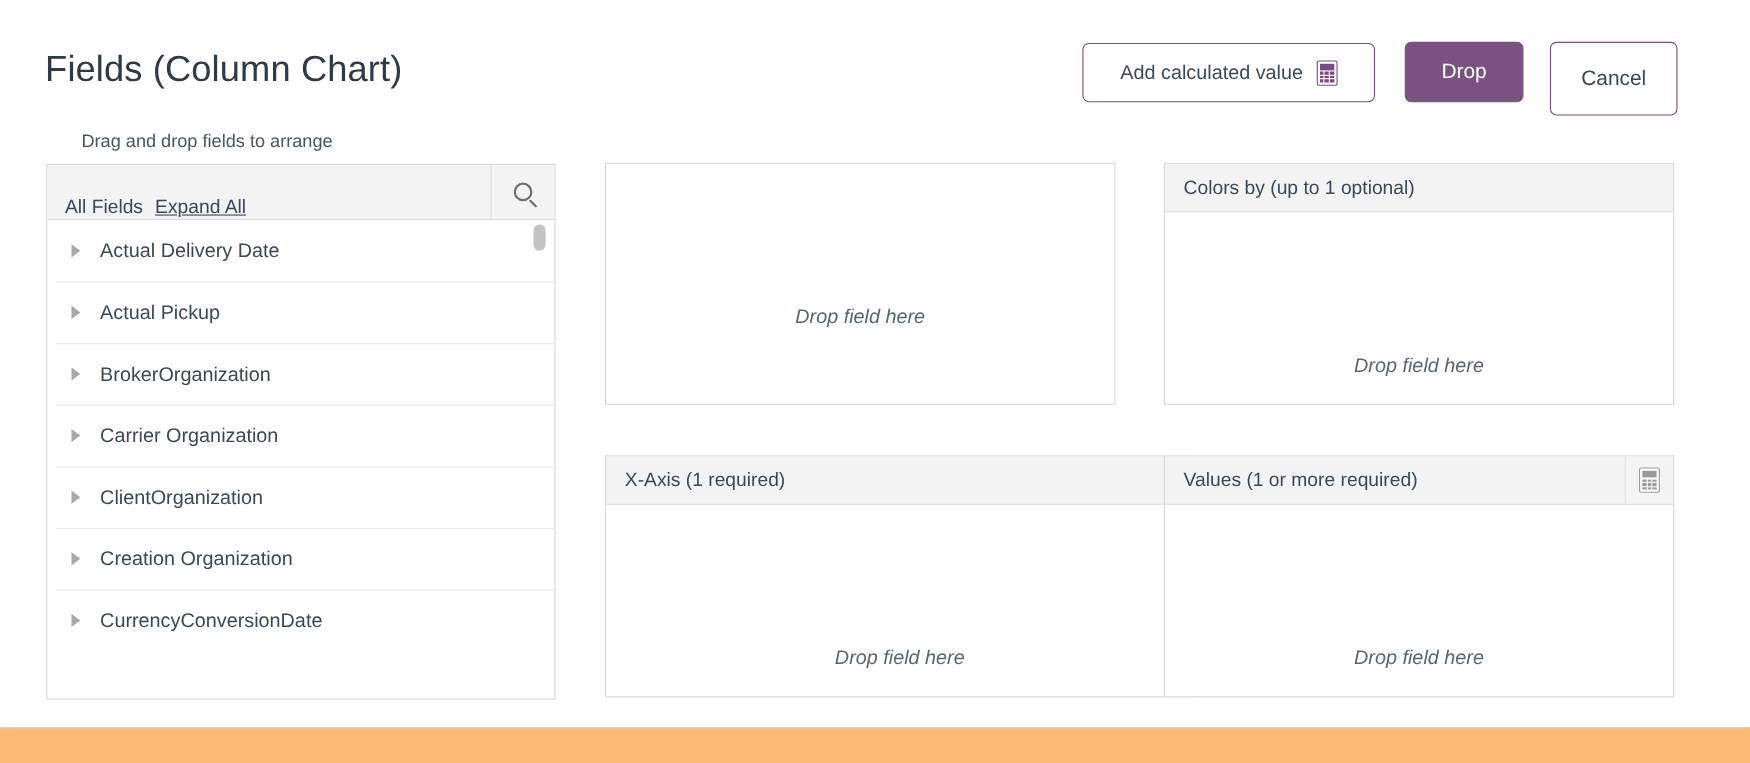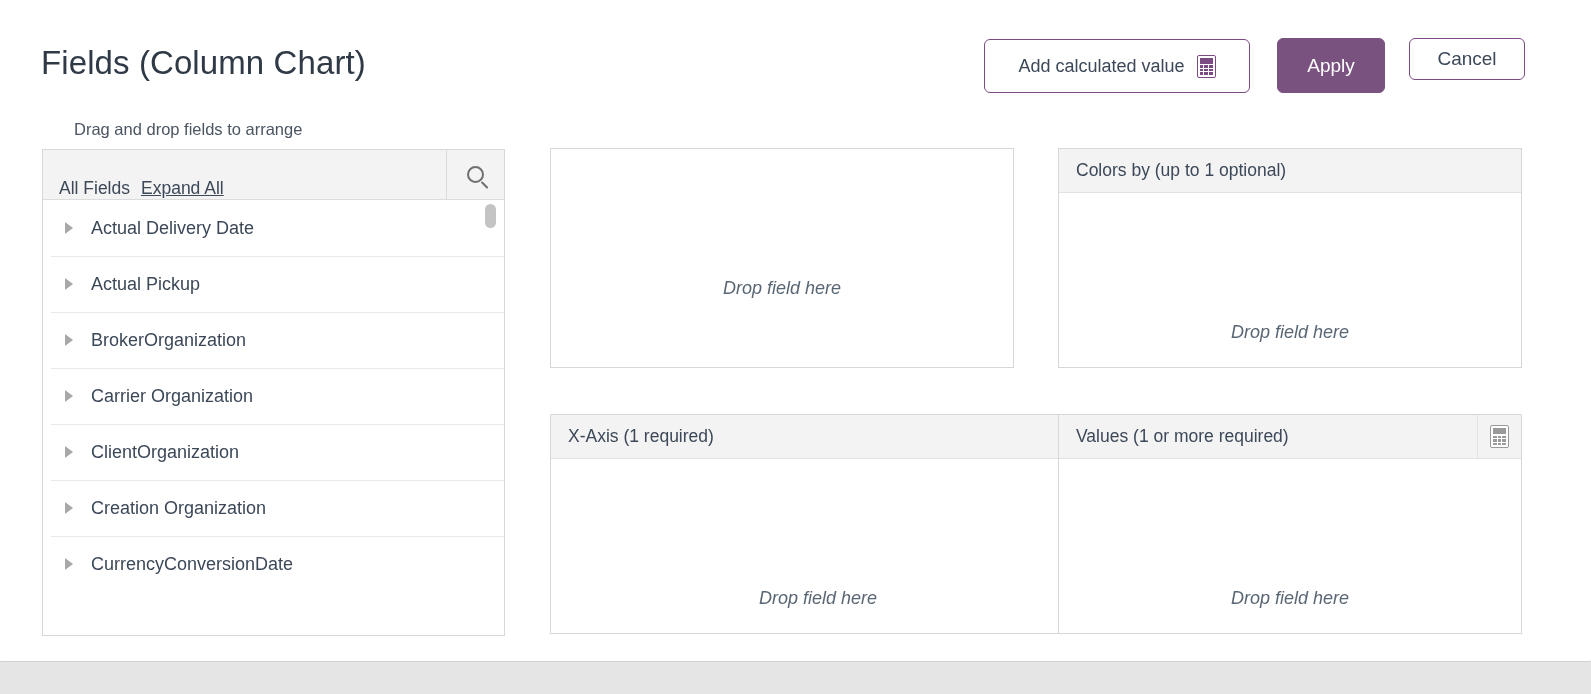"Fields (Column Chart)" #root { background: #e5e5e5 -> #fdba74 }
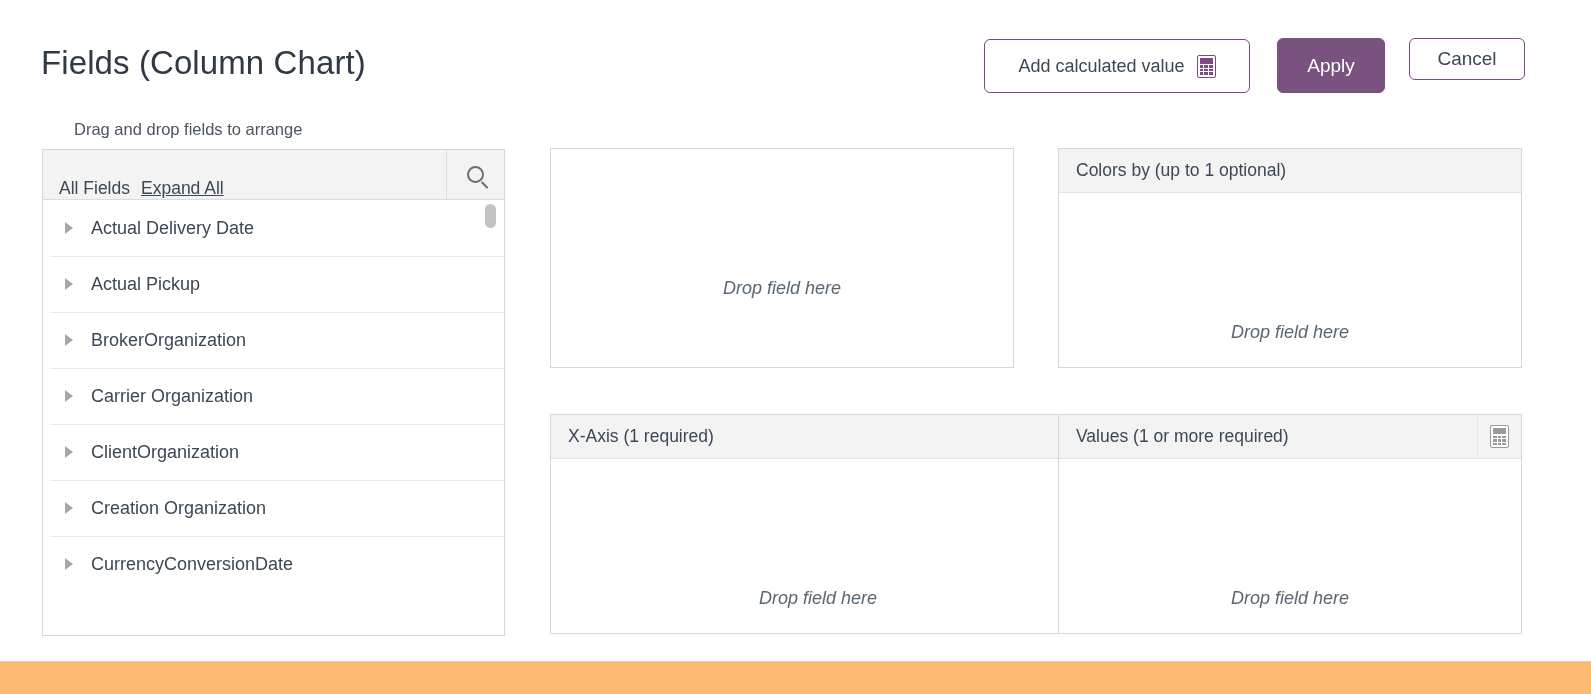"Apply" div.btn { text: Apply -> Drop }
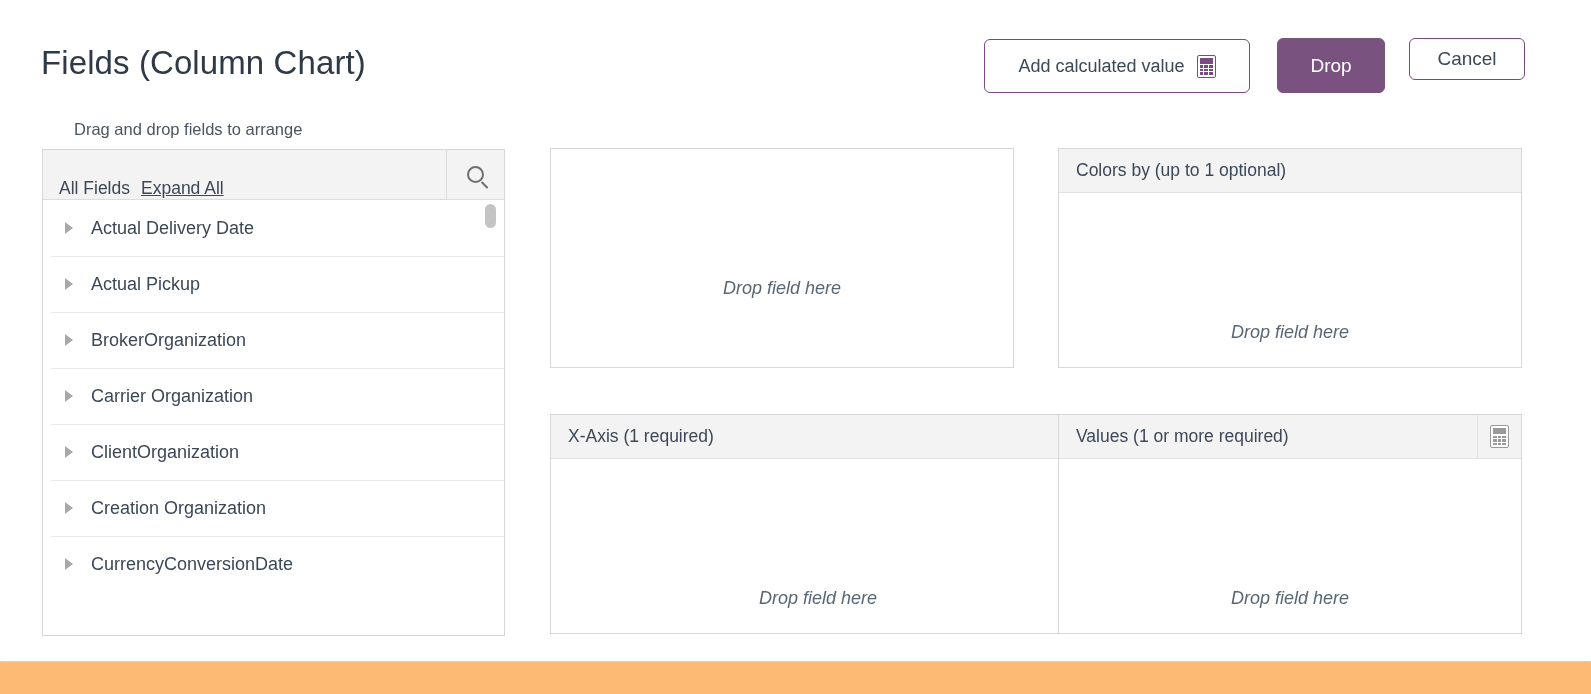"Cancel" .btn-cancel { height: 42px -> 67px }
